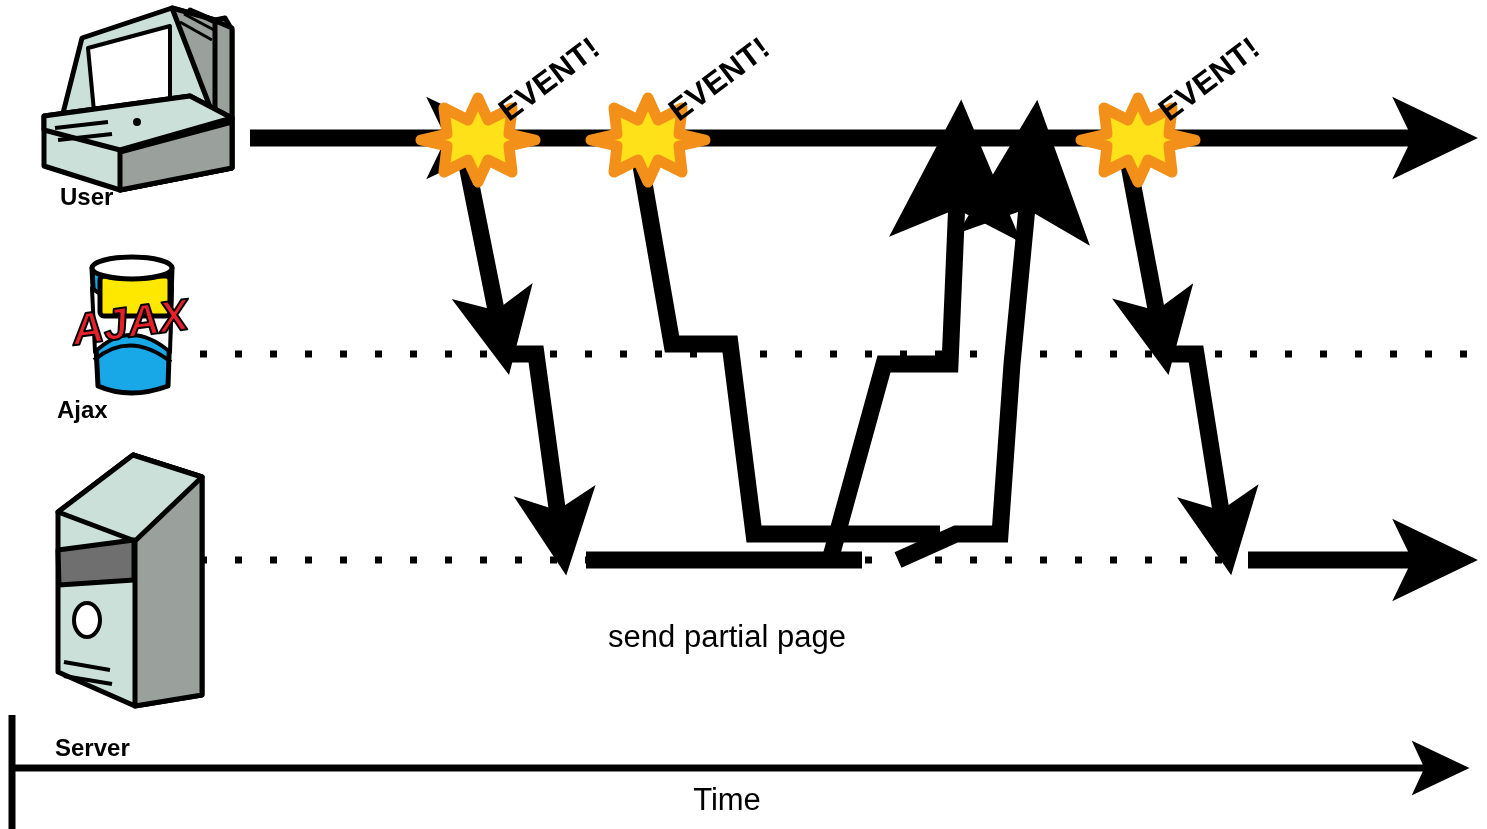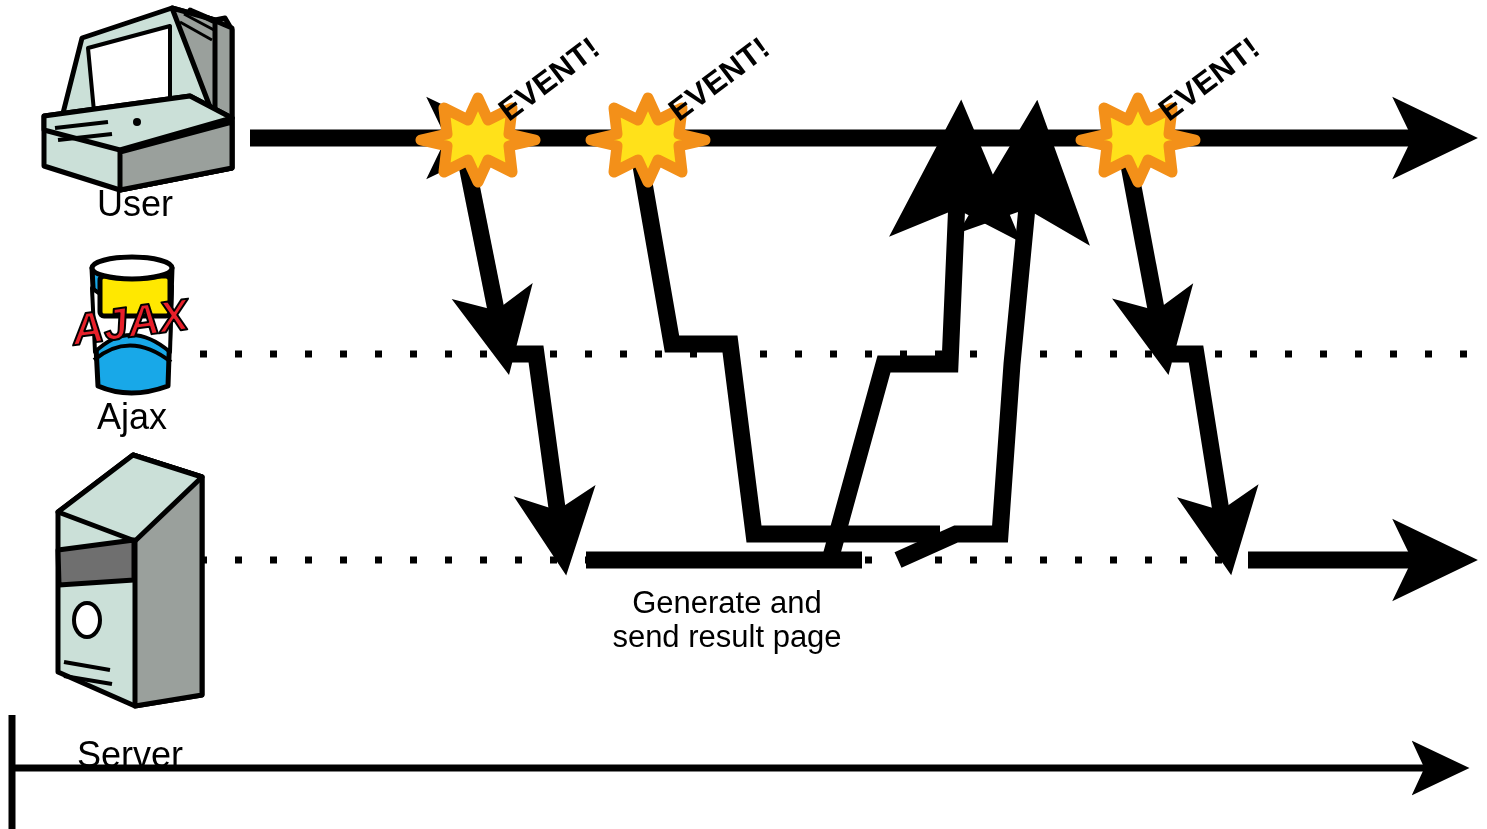"User" .actor-label { font-size: 36px -> 24px; font-weight: normal -> bold; text-align: center -> left }
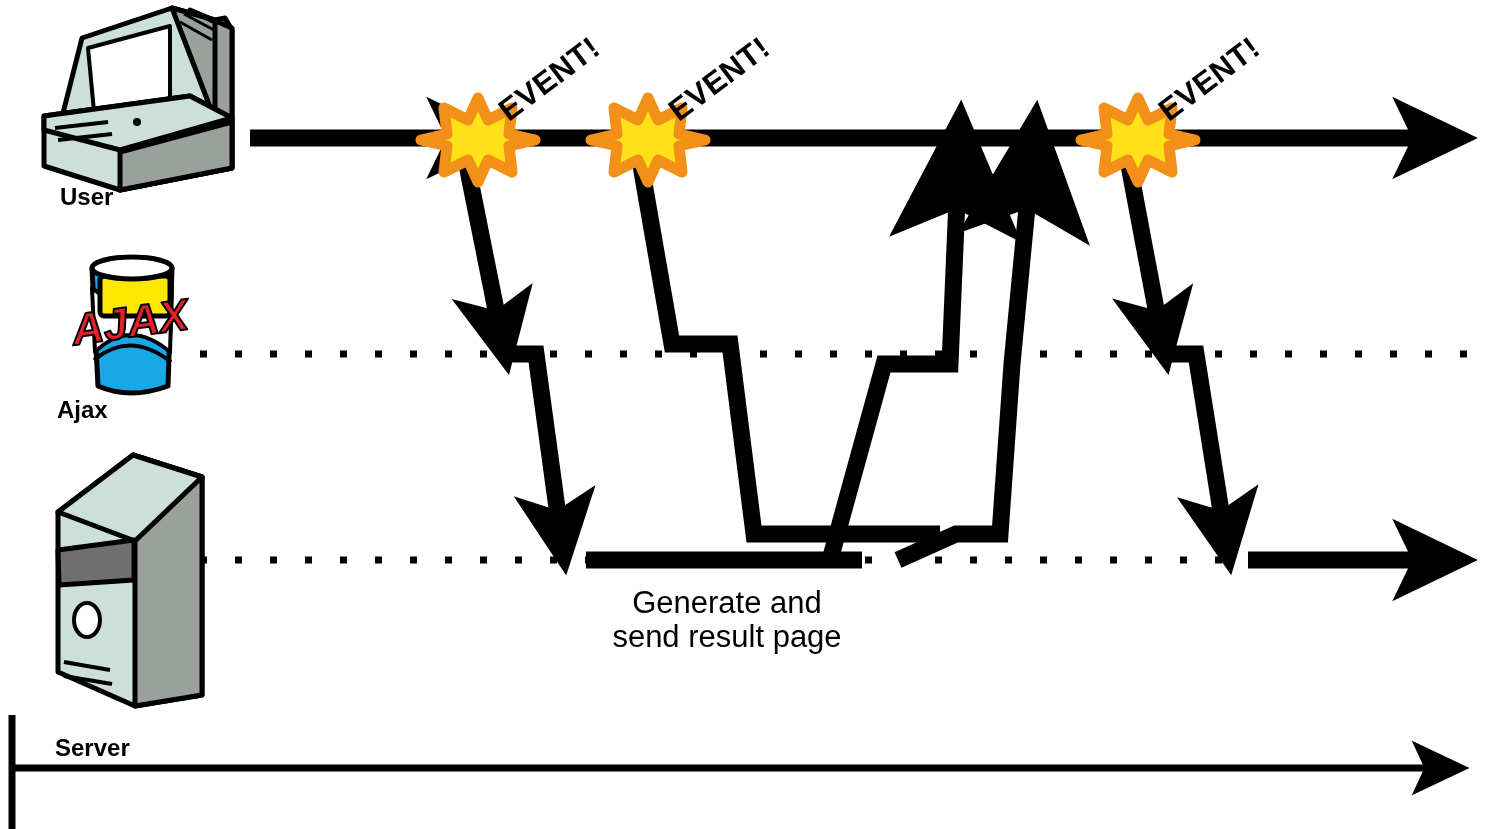"Generate and" div.lbl { html: <div>Generate and</div> -> none }
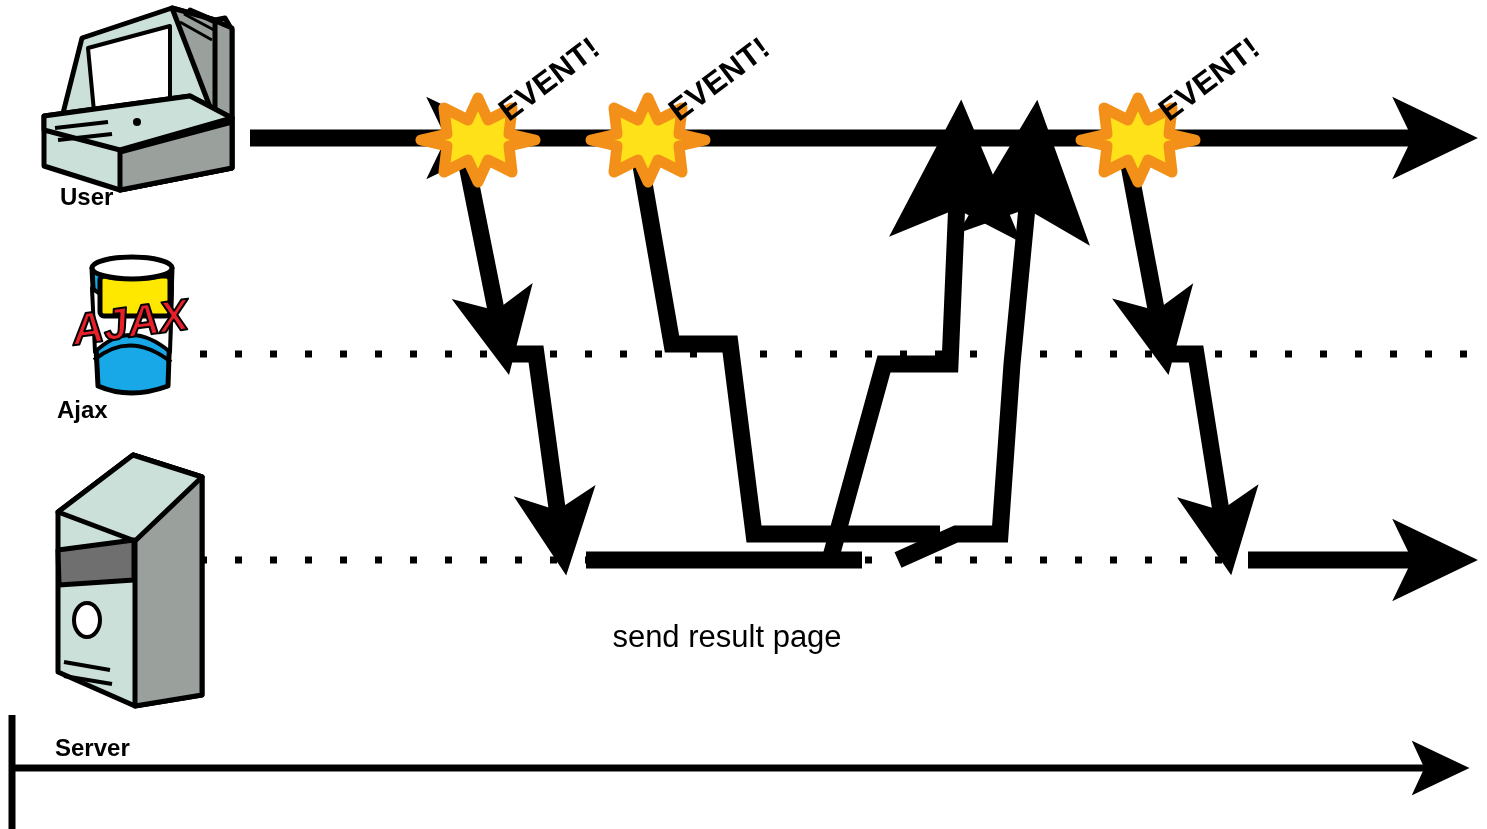"send result page" div.lbl { text: result -> partial }
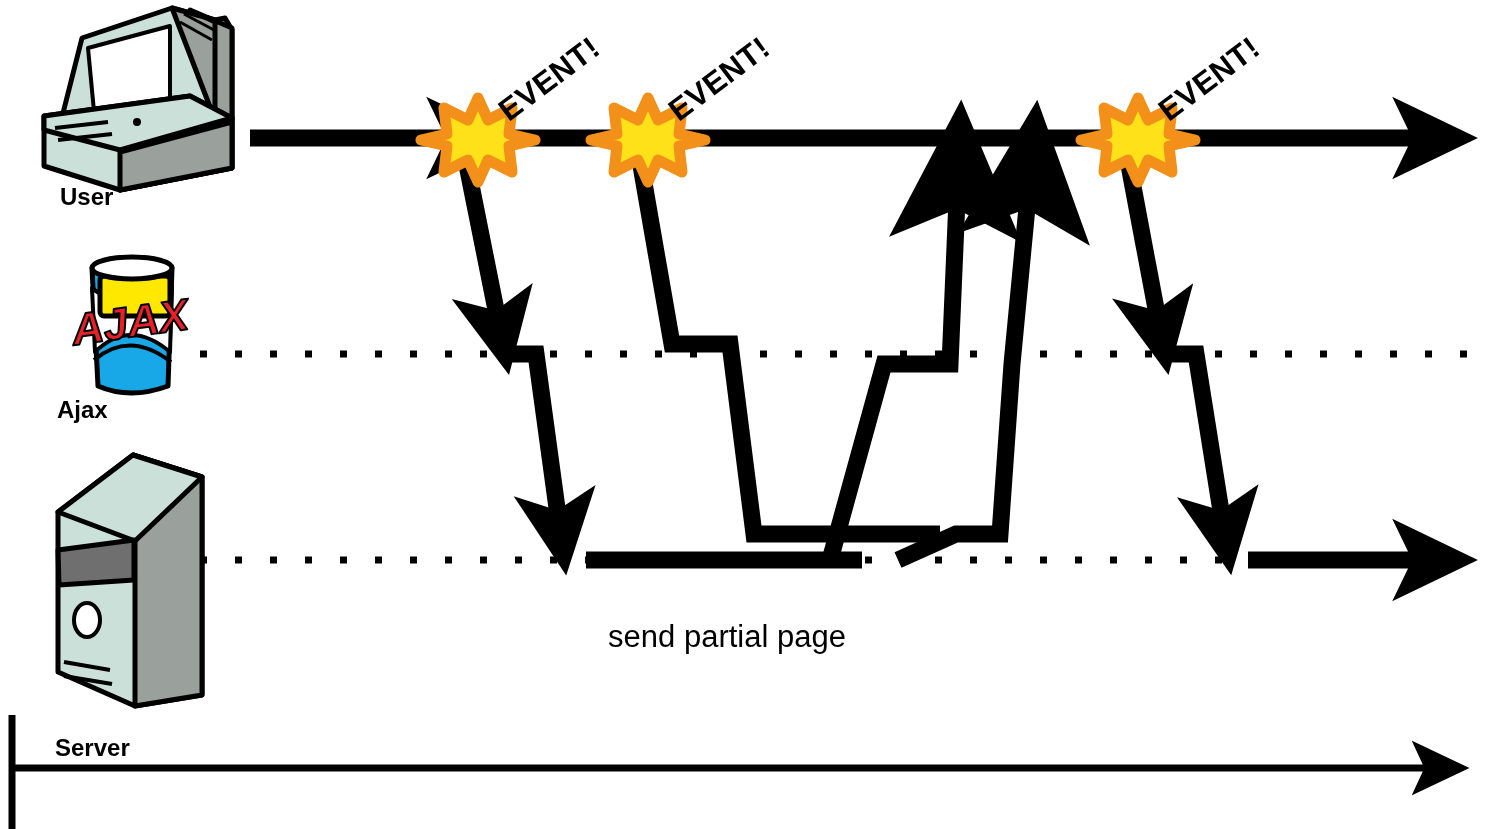"Time" div.lbl { html: none -> <div>Time</div> }
